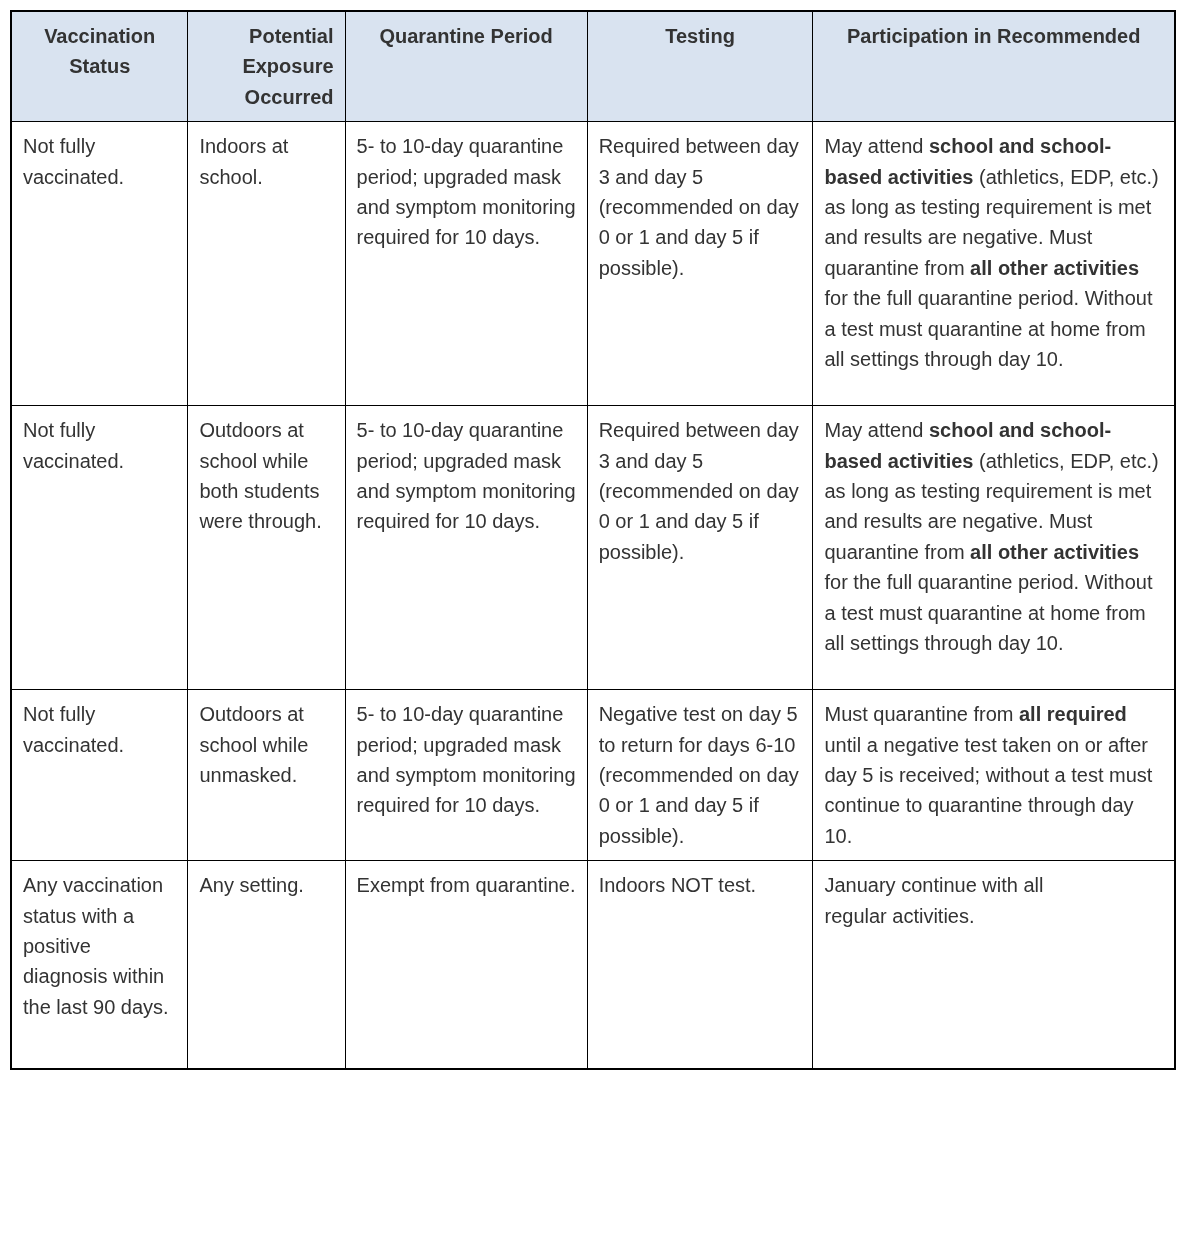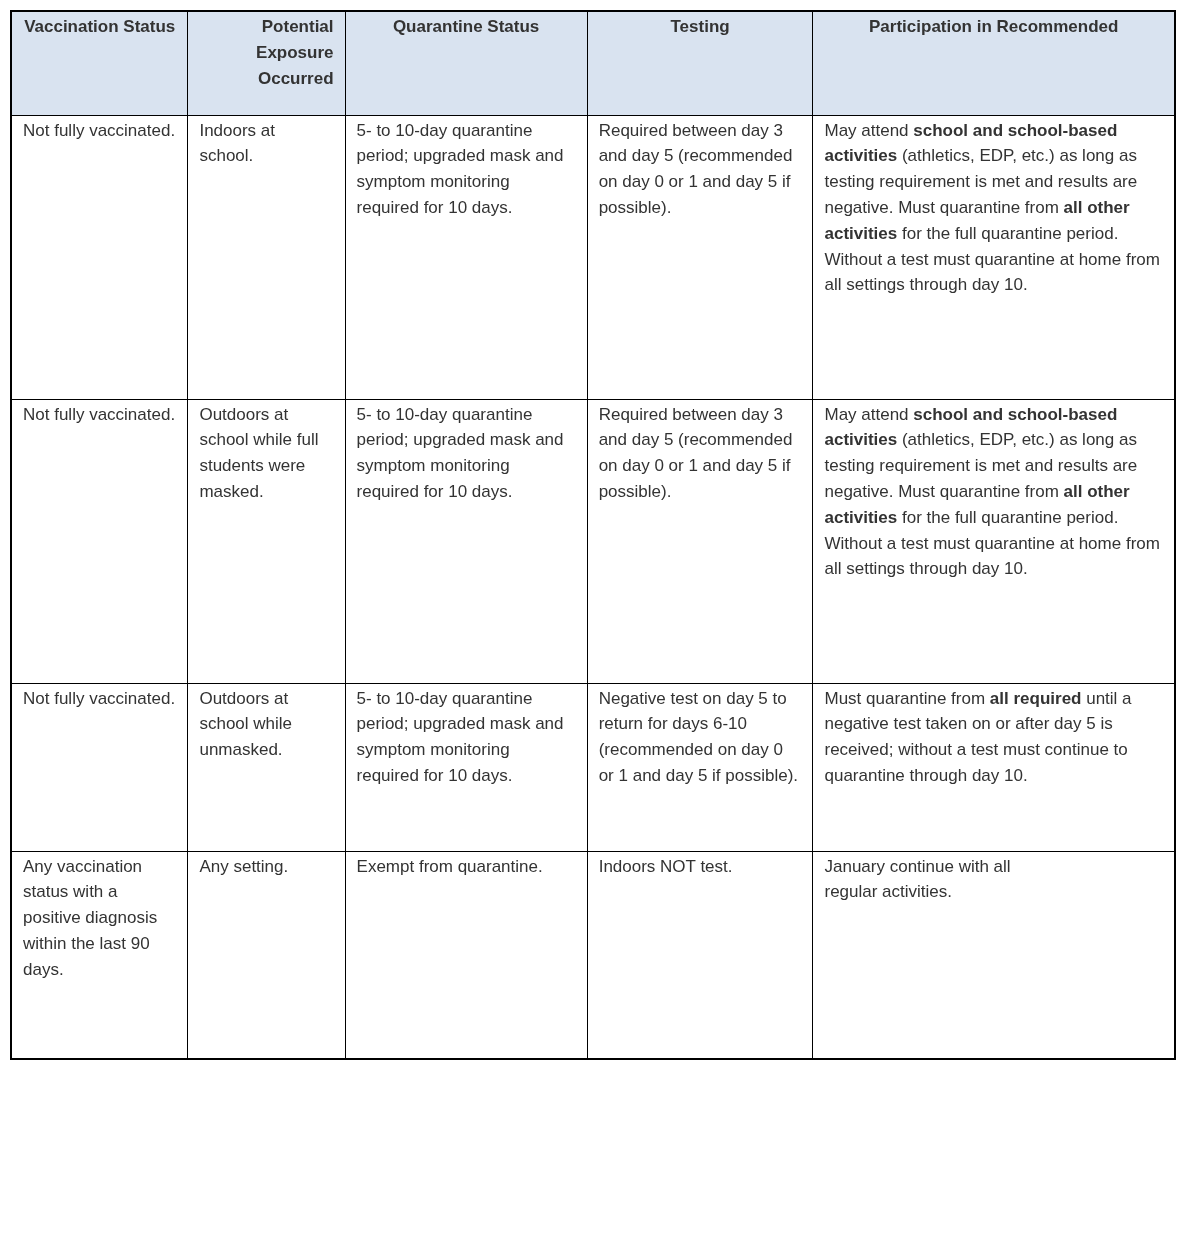"Vaccination Status" table.quarantine-table th, table.quarantine-table td { font-size: 17px -> 20px; padding: 2px 11px -> 9px 11px }
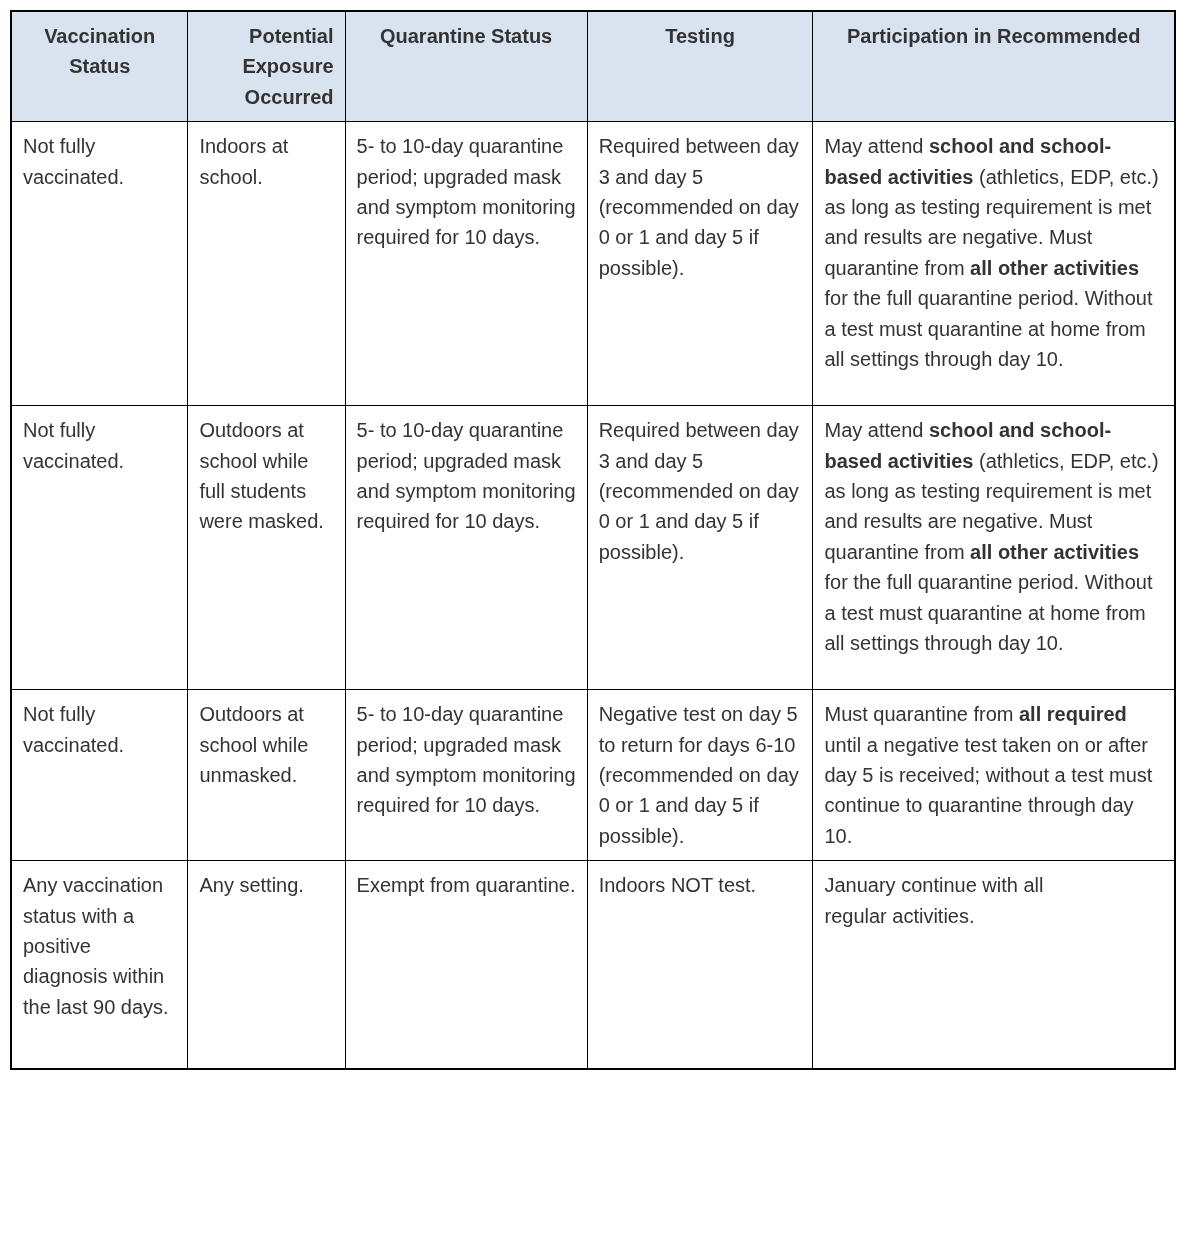"Quarantine Status" th { text: Status -> Period }
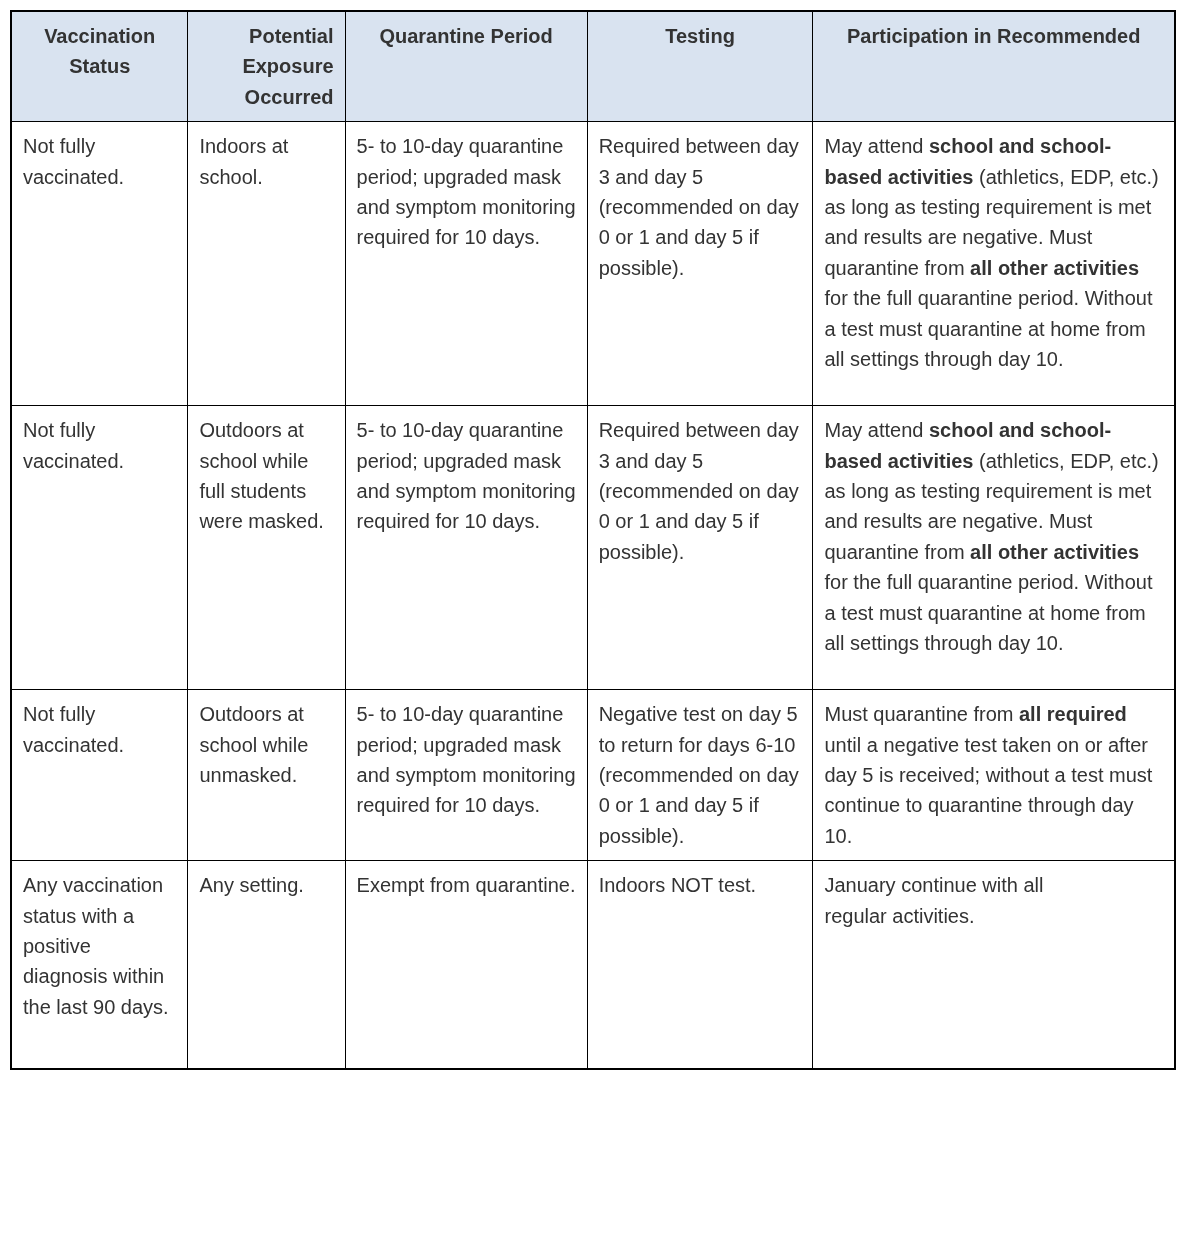"Outdoors at school while full" td { text: full students were masked -> both students were through }
